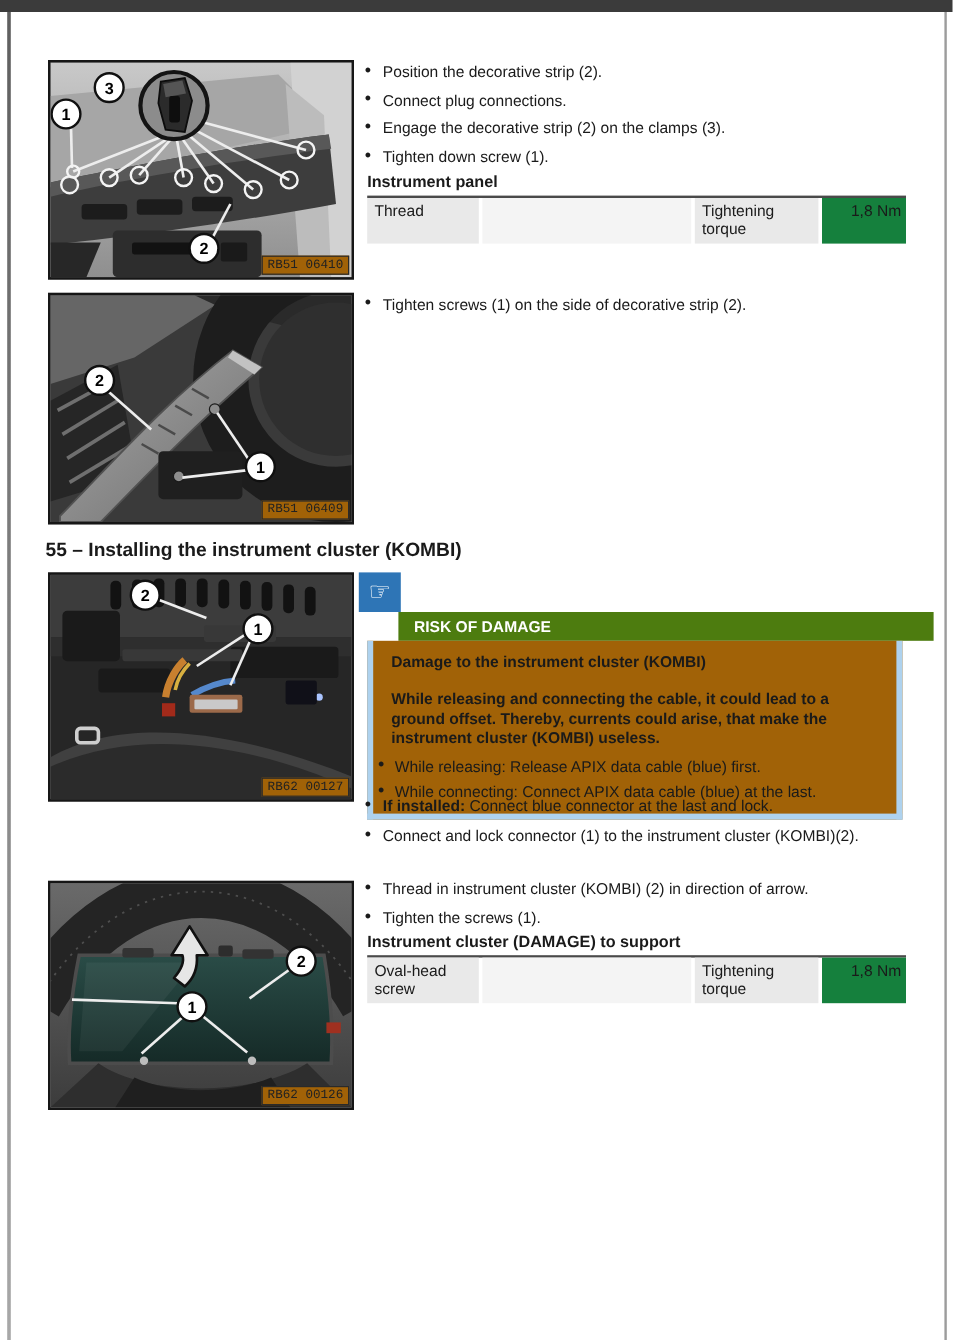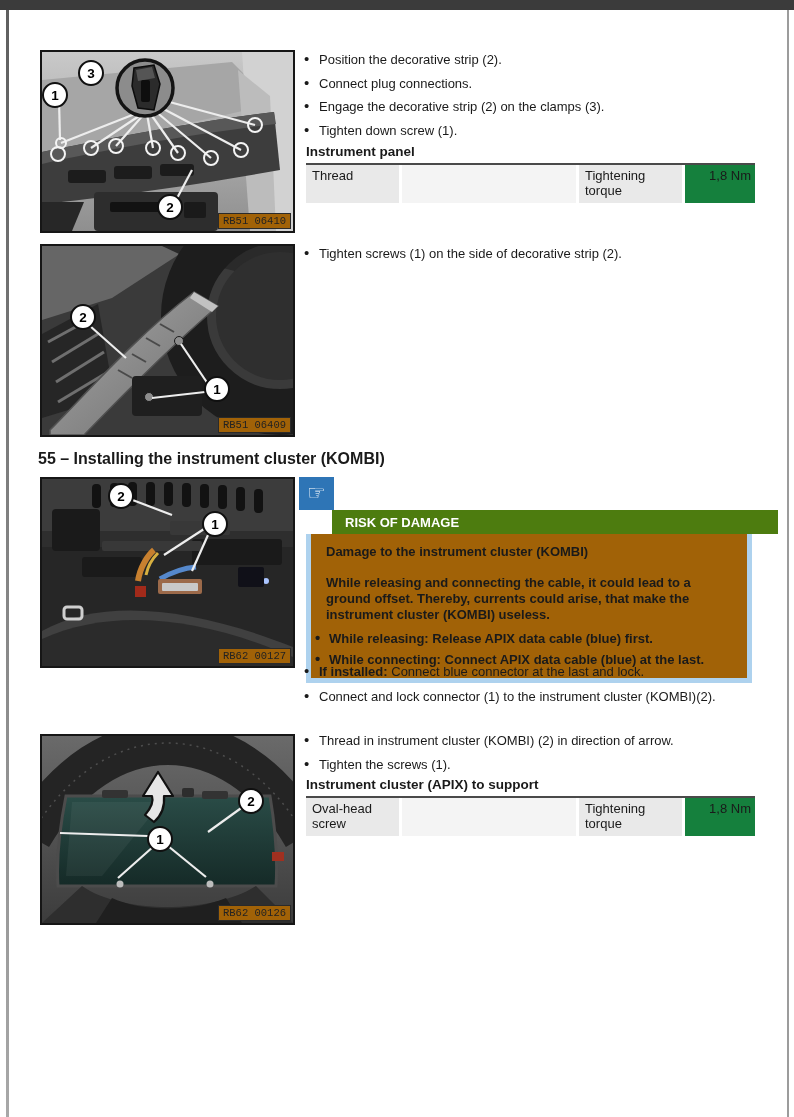"While releasing: Release APIX data" .warn-body li { font-weight: bold -> none }
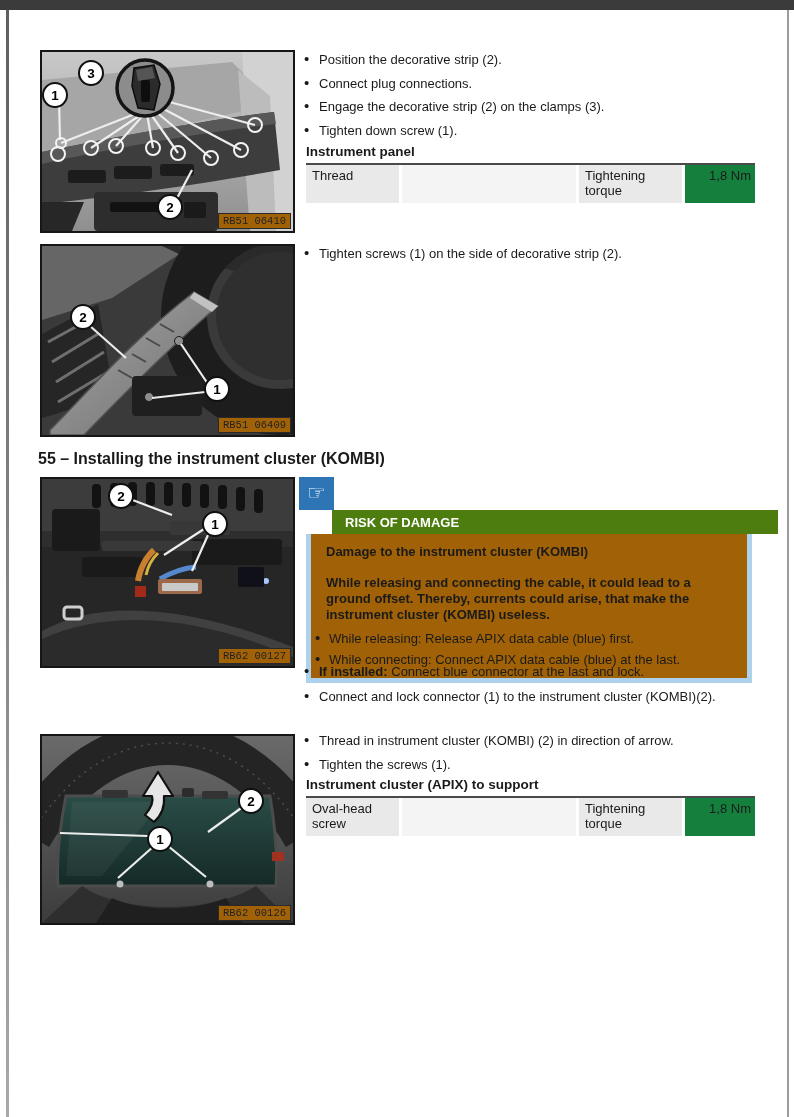"Instrument cluster (APIX) to support" div.tbl-head { text: APIX -> DAMAGE }
